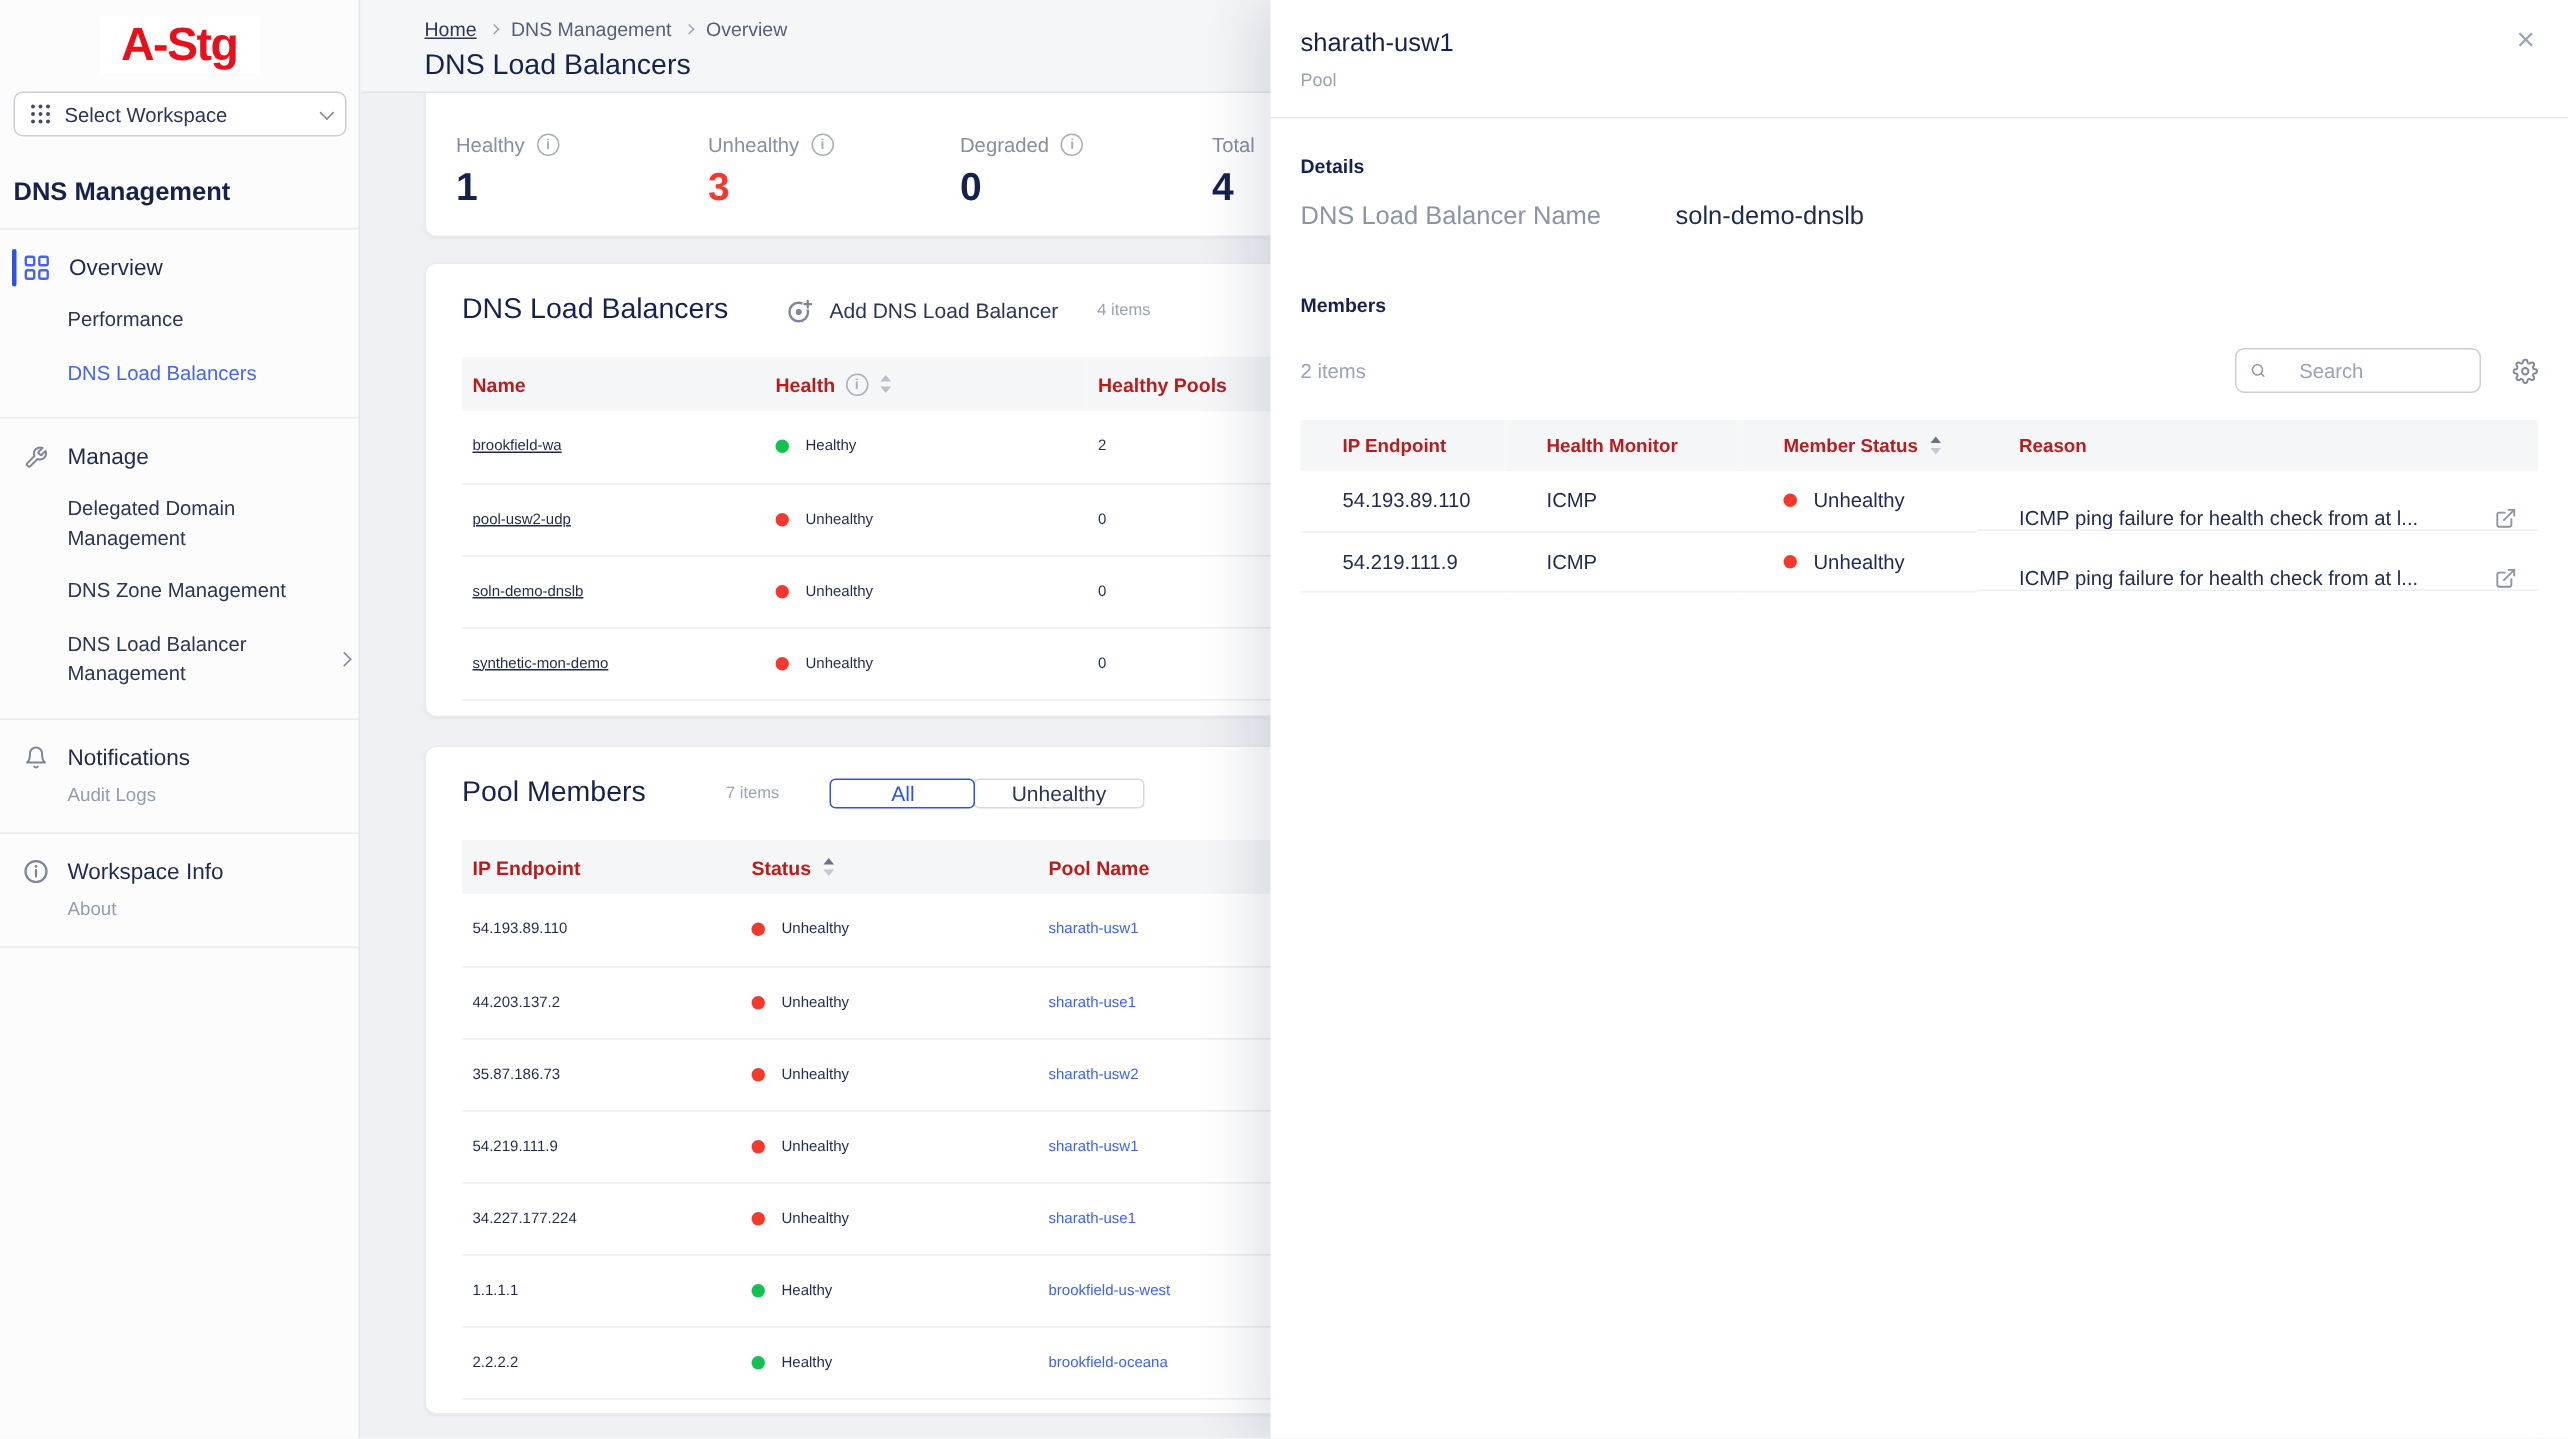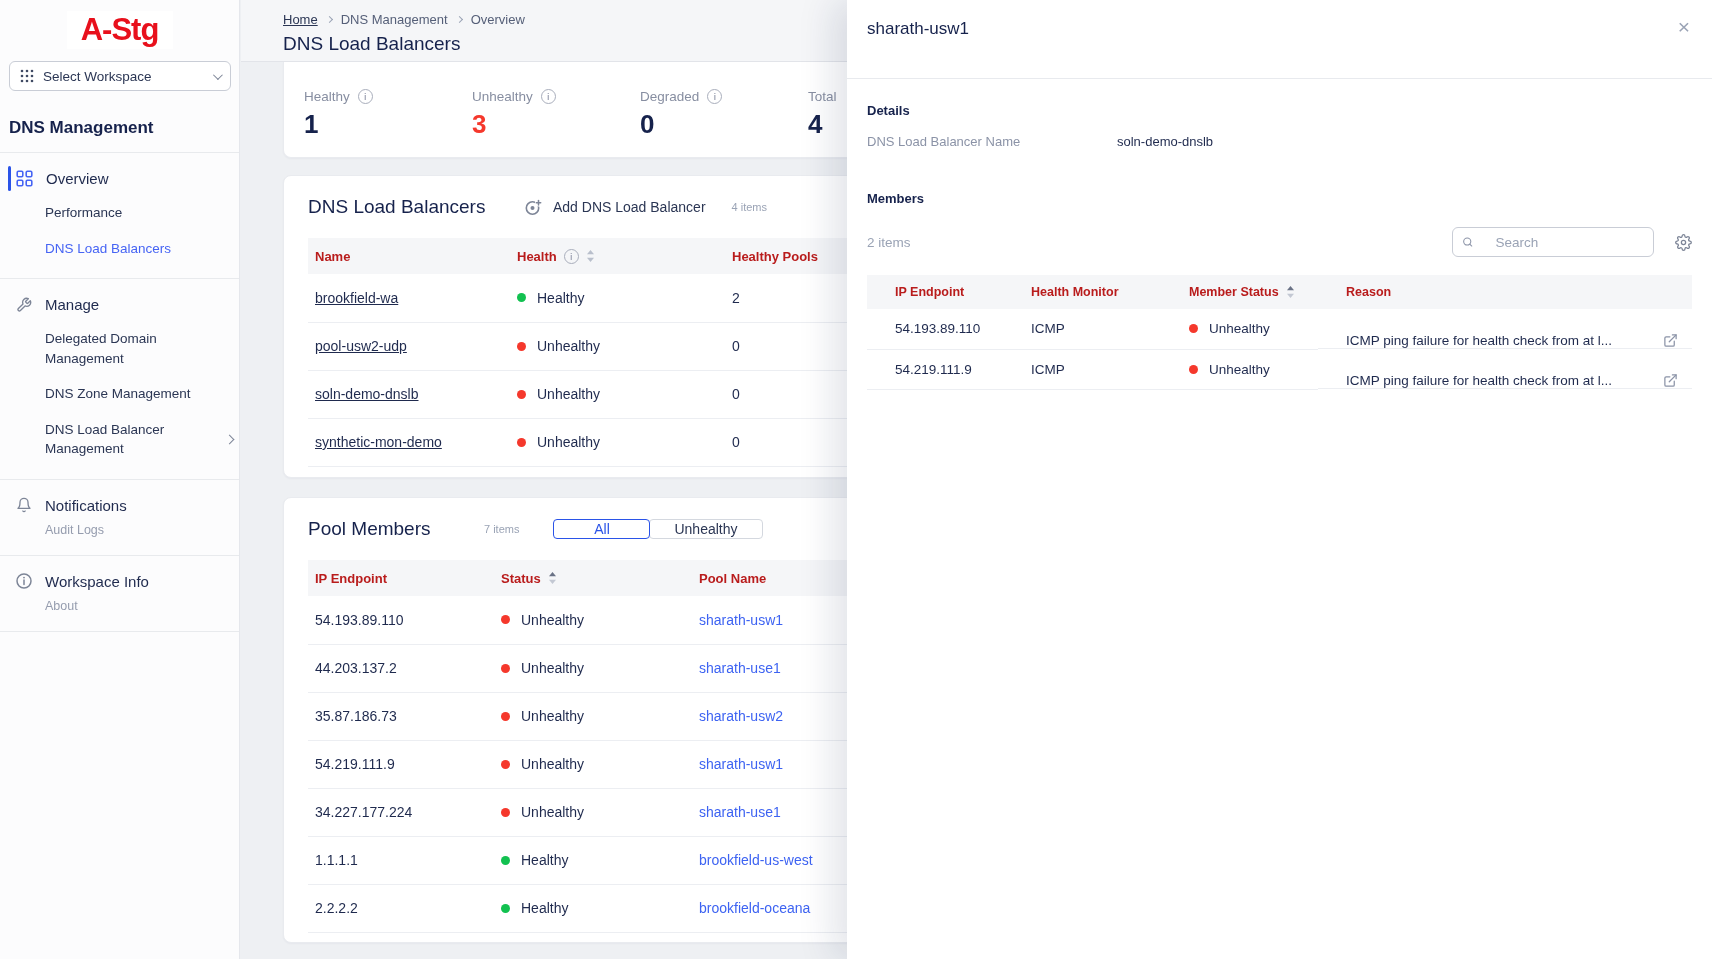"Pool" div.panel-sub { html: none -> <div>Pool</div> }
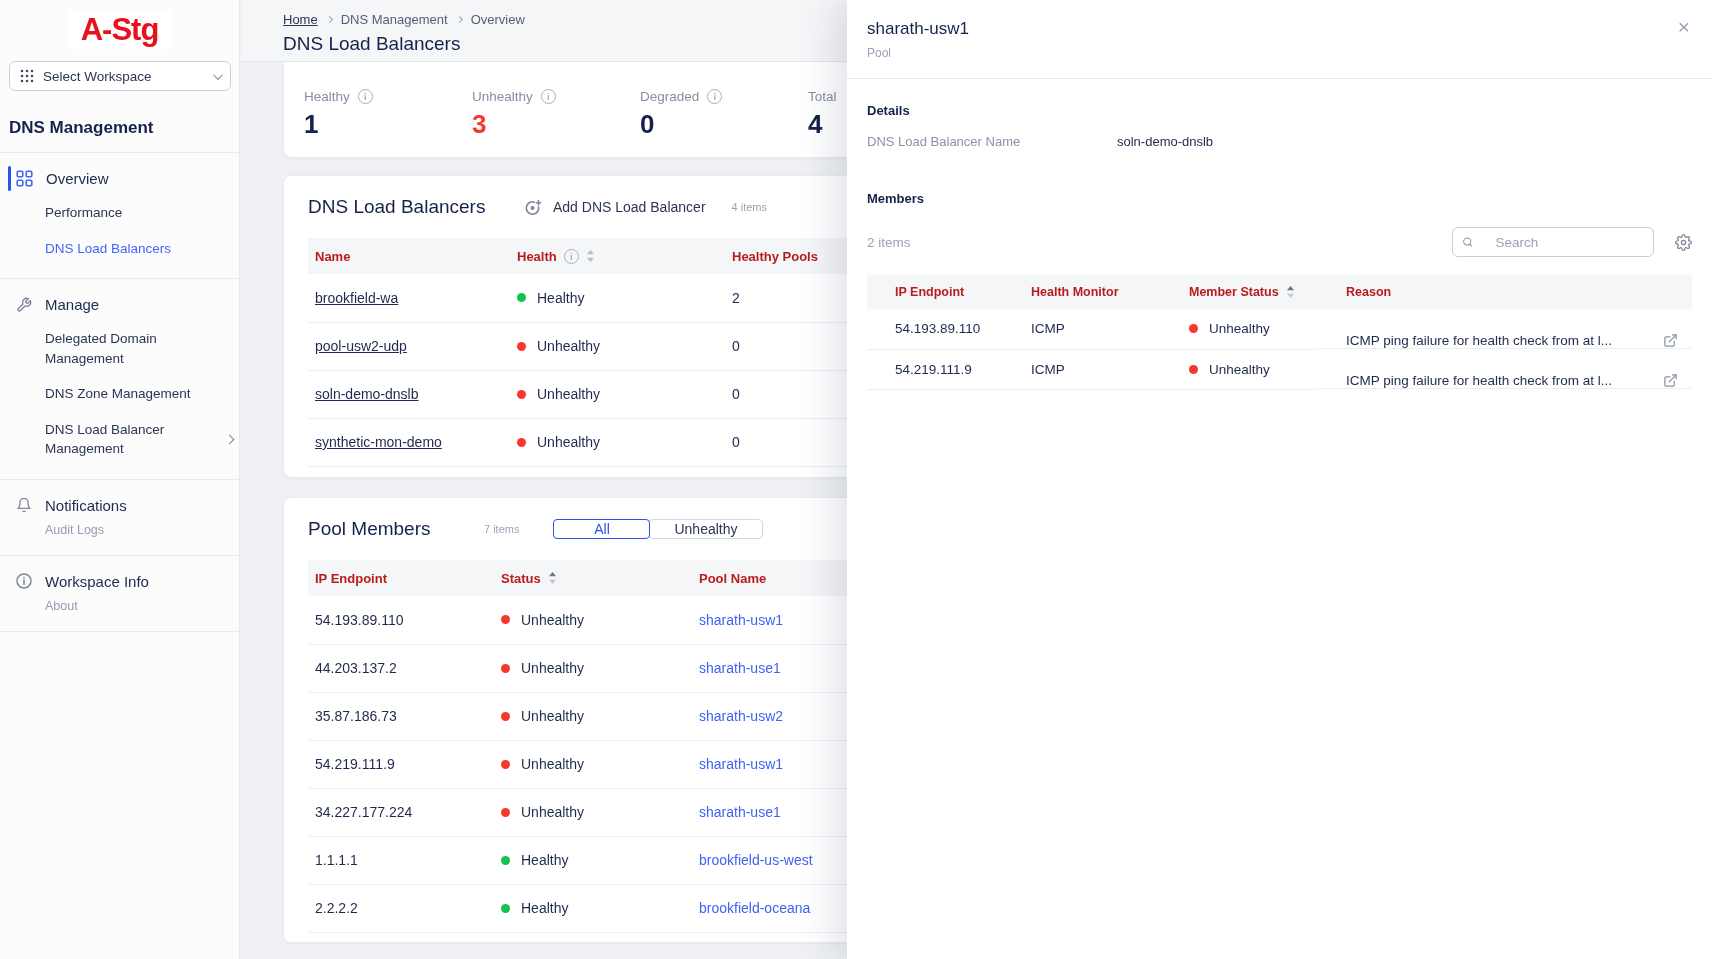"DNS Load Balancer Name" .detail-row { font-size: 13px -> 17px }
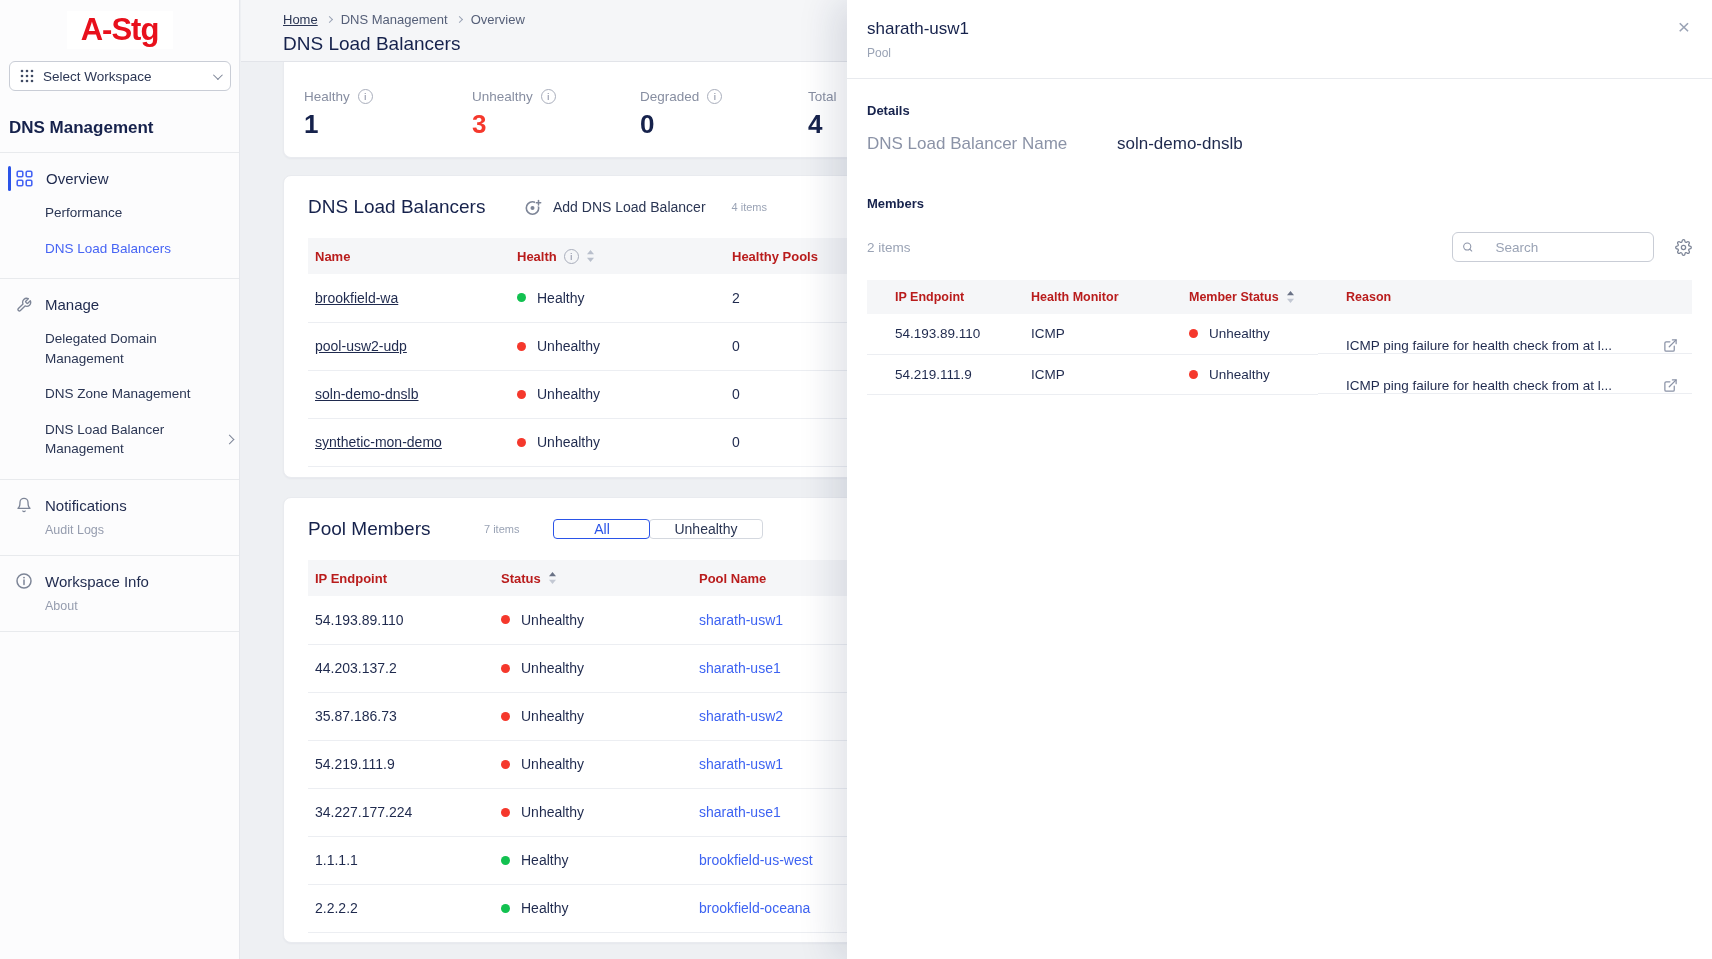"Search" .search-box { width: 202px -> 164px }
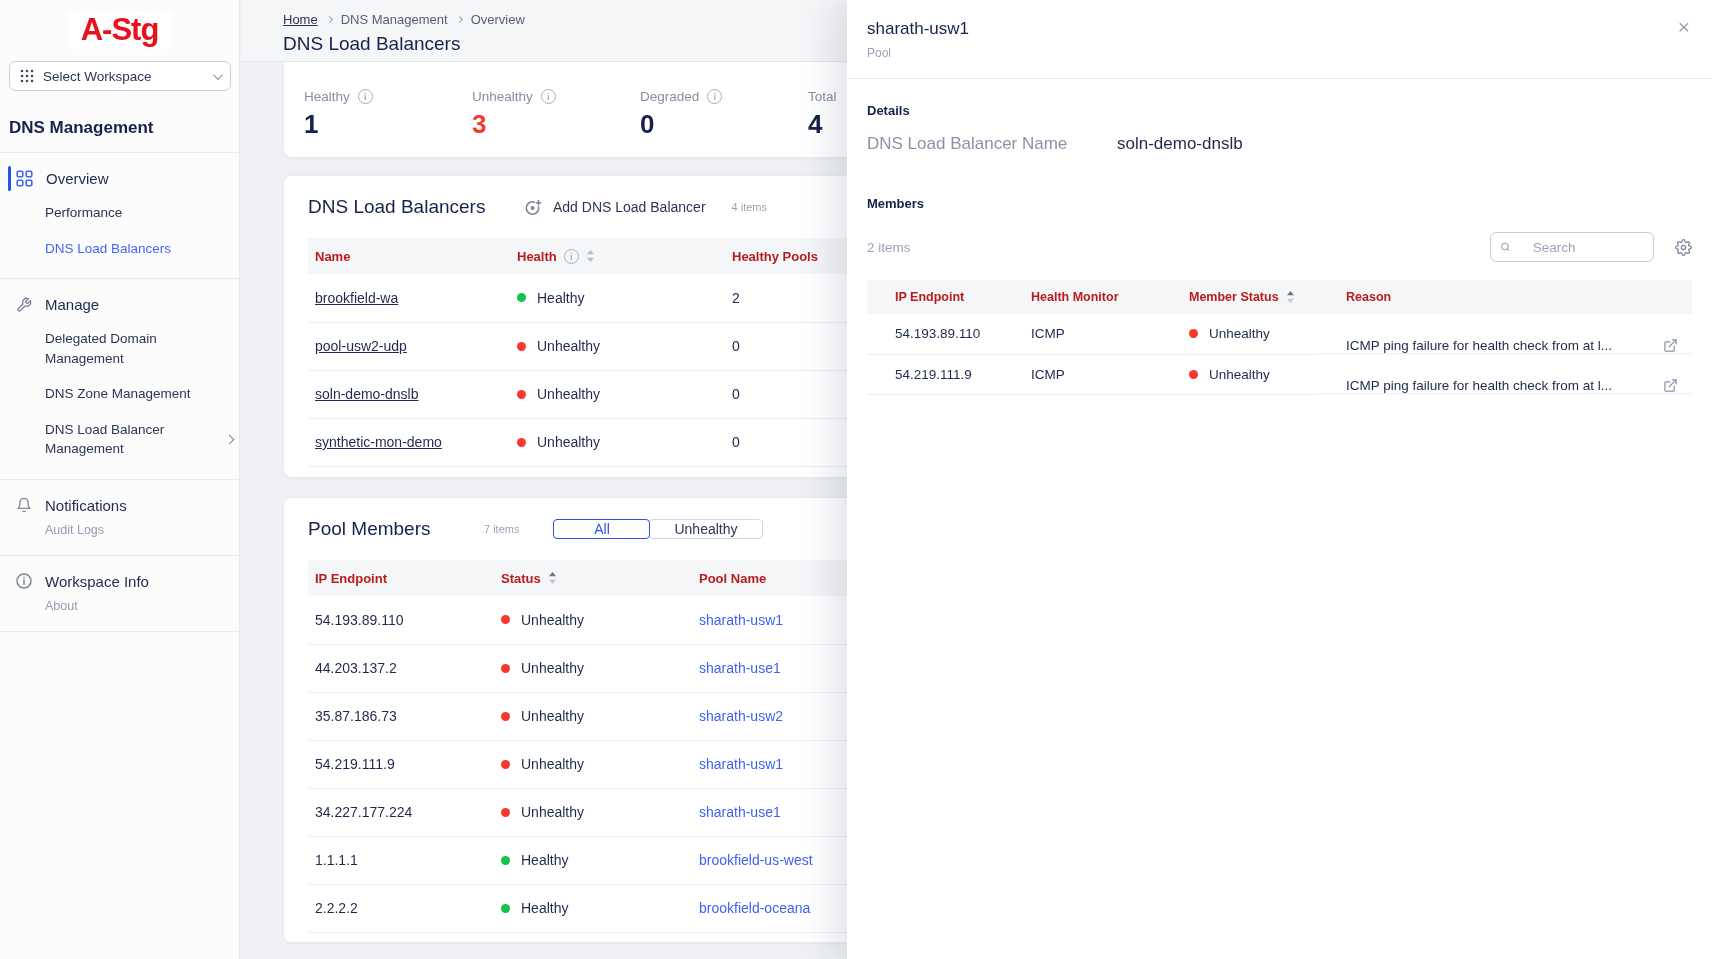"brookfield-wa" tbody td { font-size: 14px -> 10px }
